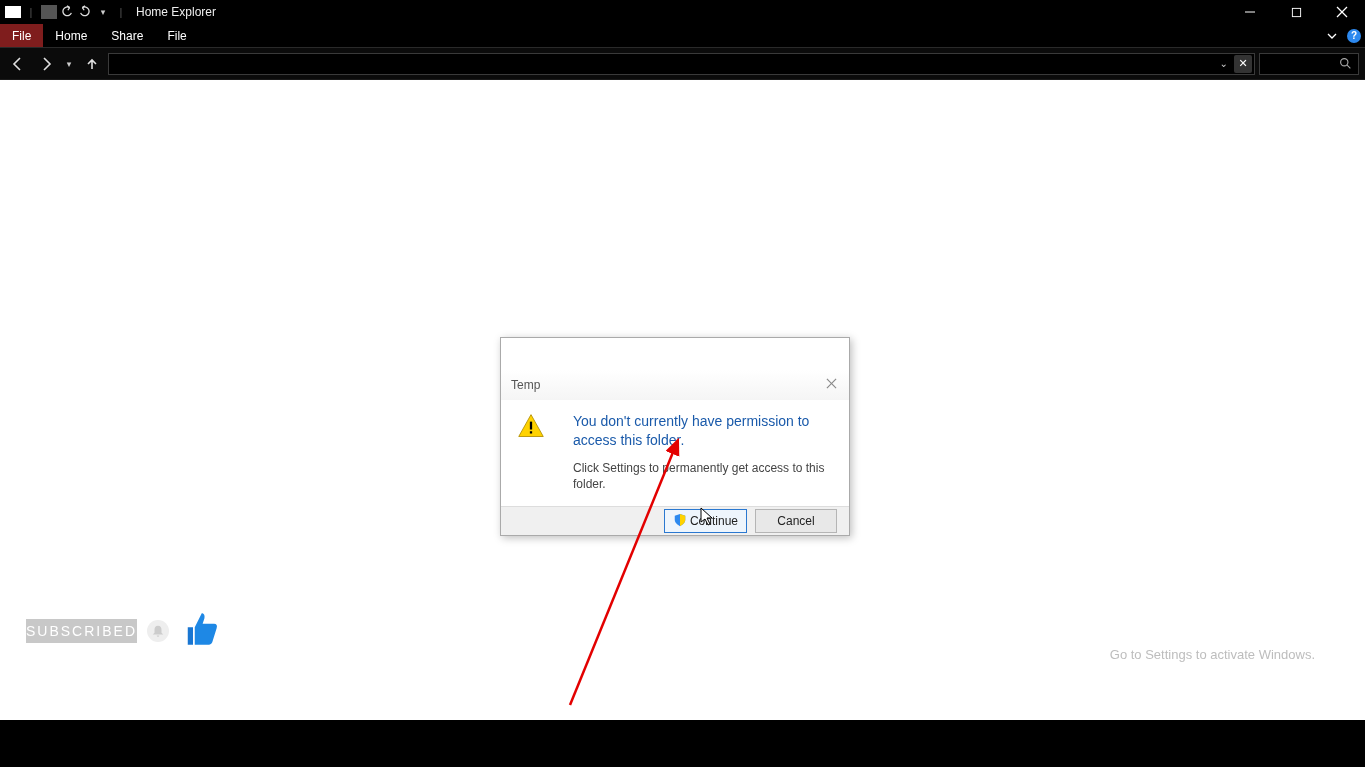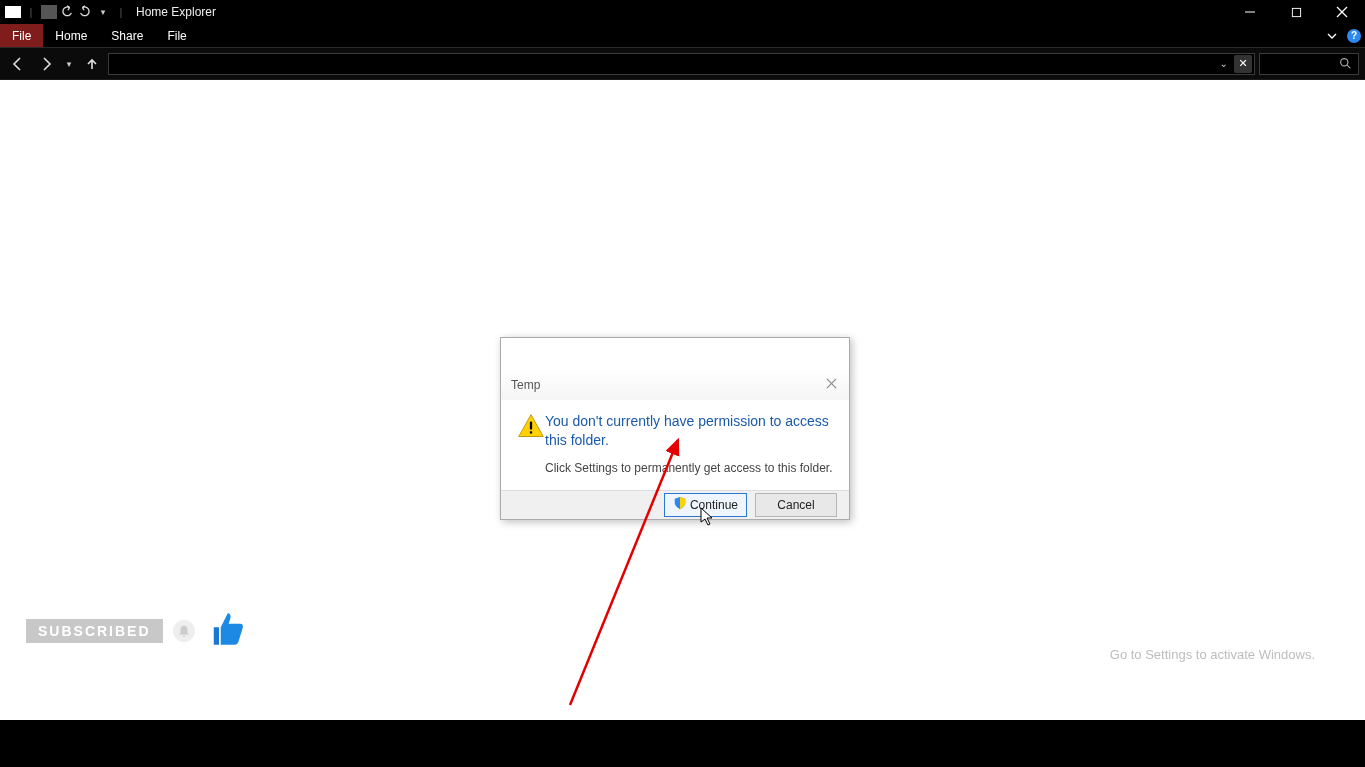"You don't currently have permission" .dlg-body { gap: 0 -> 28px }
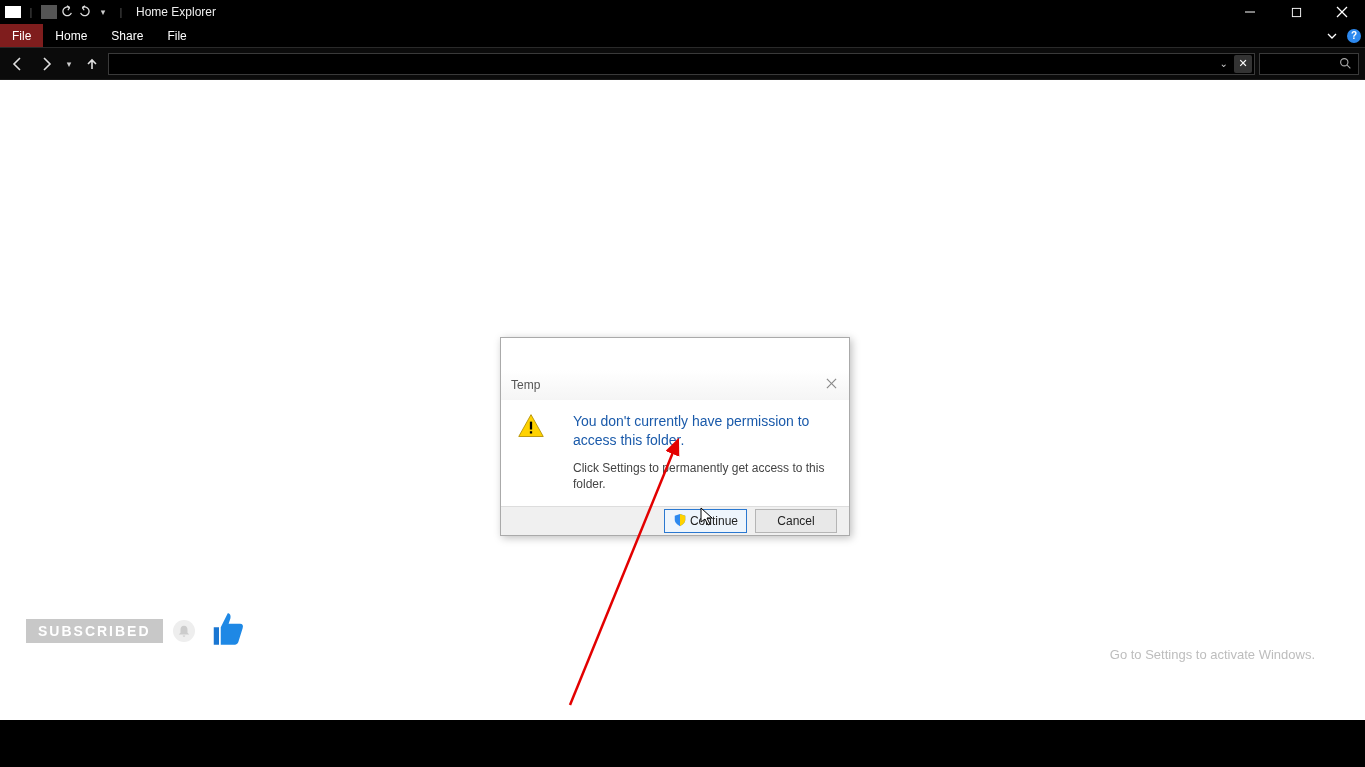"SUBSCRIBED" .sub-badge { font-weight: 700 -> 400; padding: 4px 12px -> 4px 0 }
